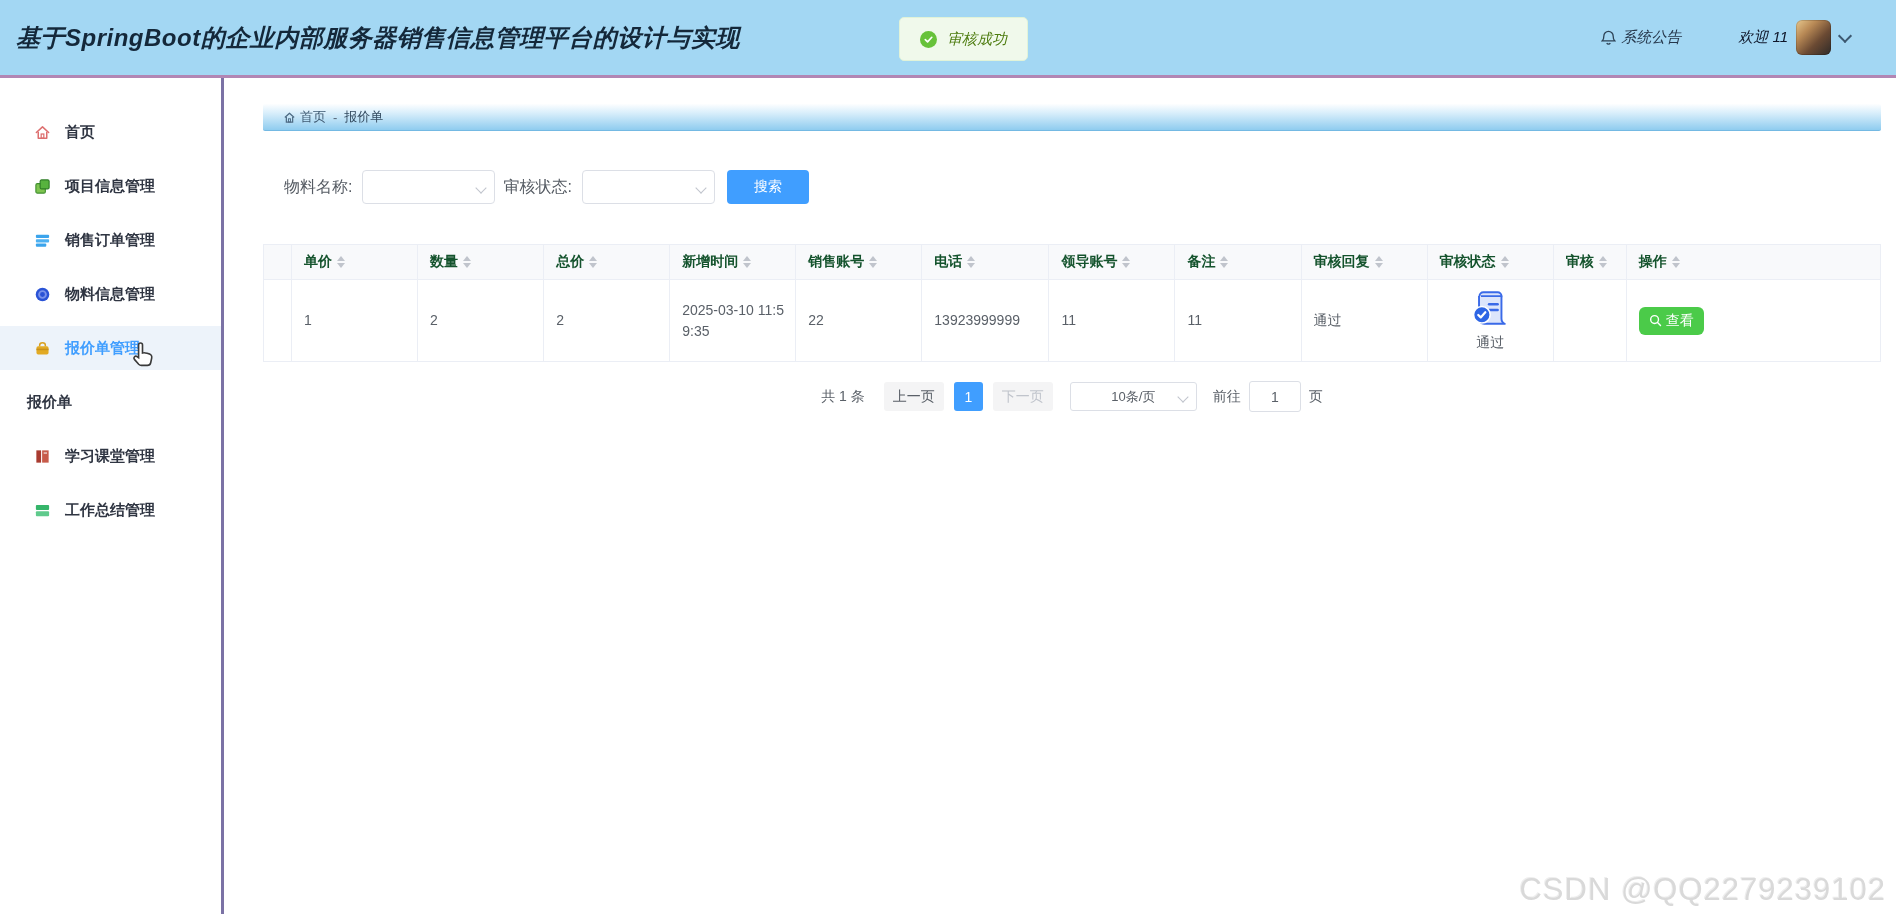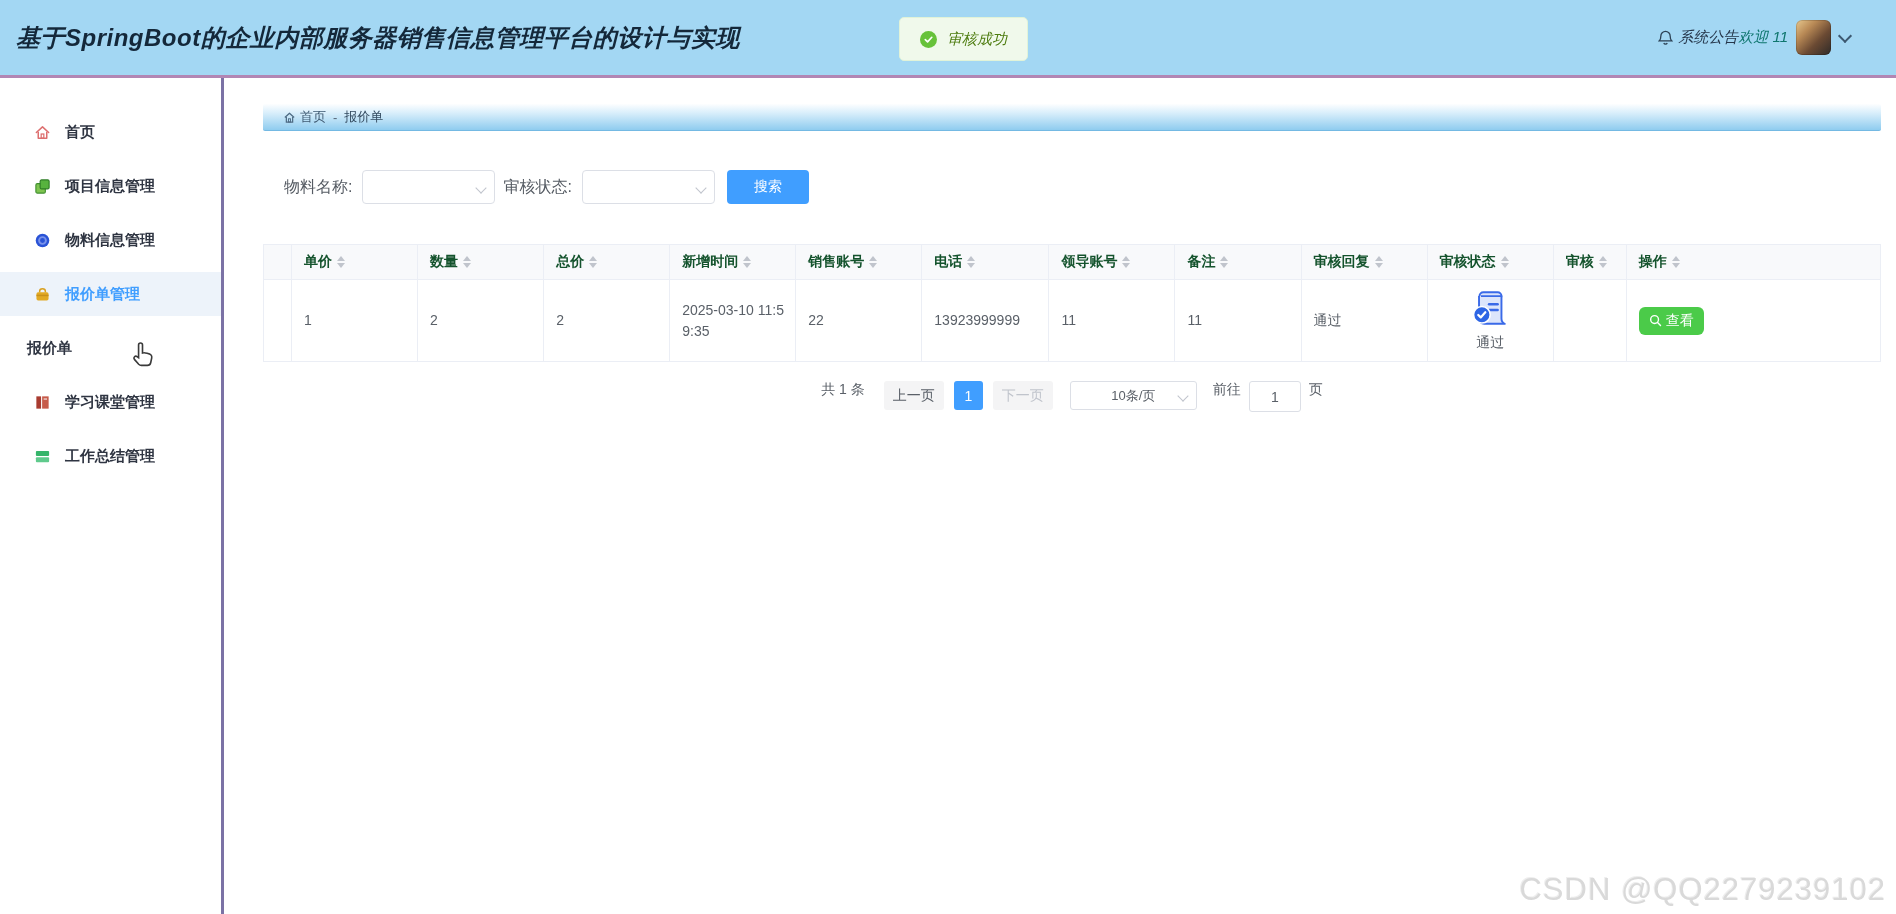"欢迎 11" .welcome { color: #0f766e -> #0f172a; margin-left: none -> 57px }
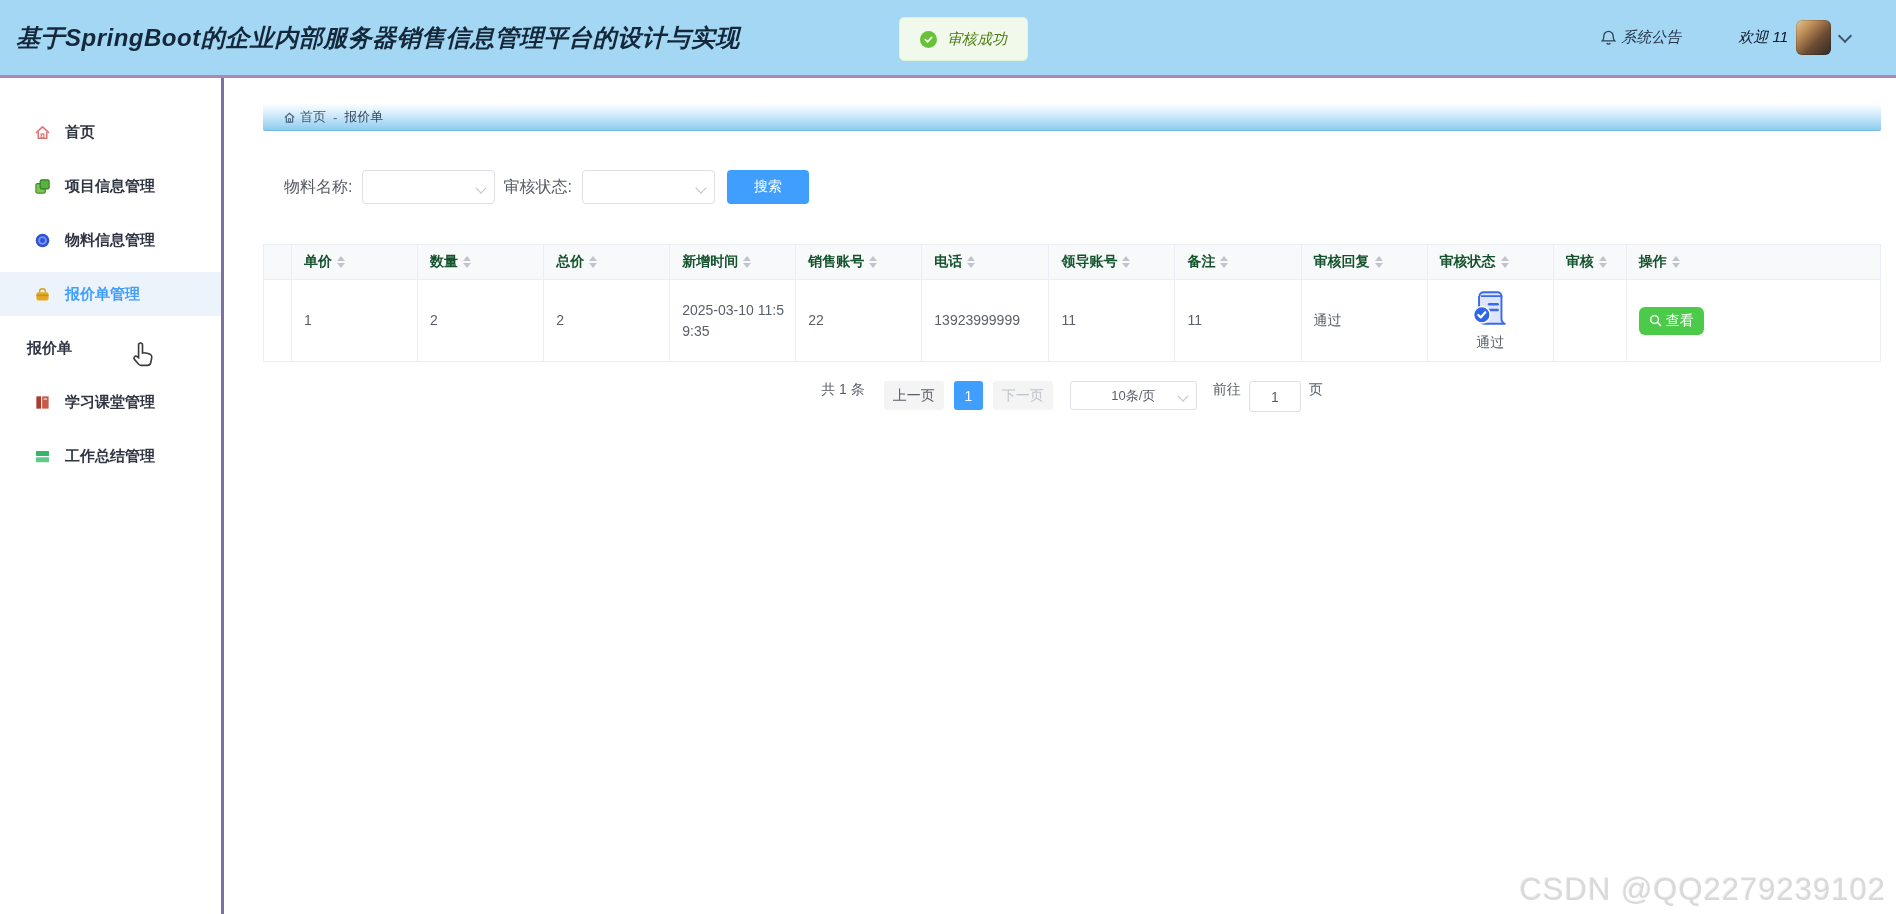"销售订单管理" div.menu-item { html: none -> <div> <span> <svg> <rect></rect> <rect></rect> <rect></rect> </svg> </span> <span>销售订单管理</span> </div> }
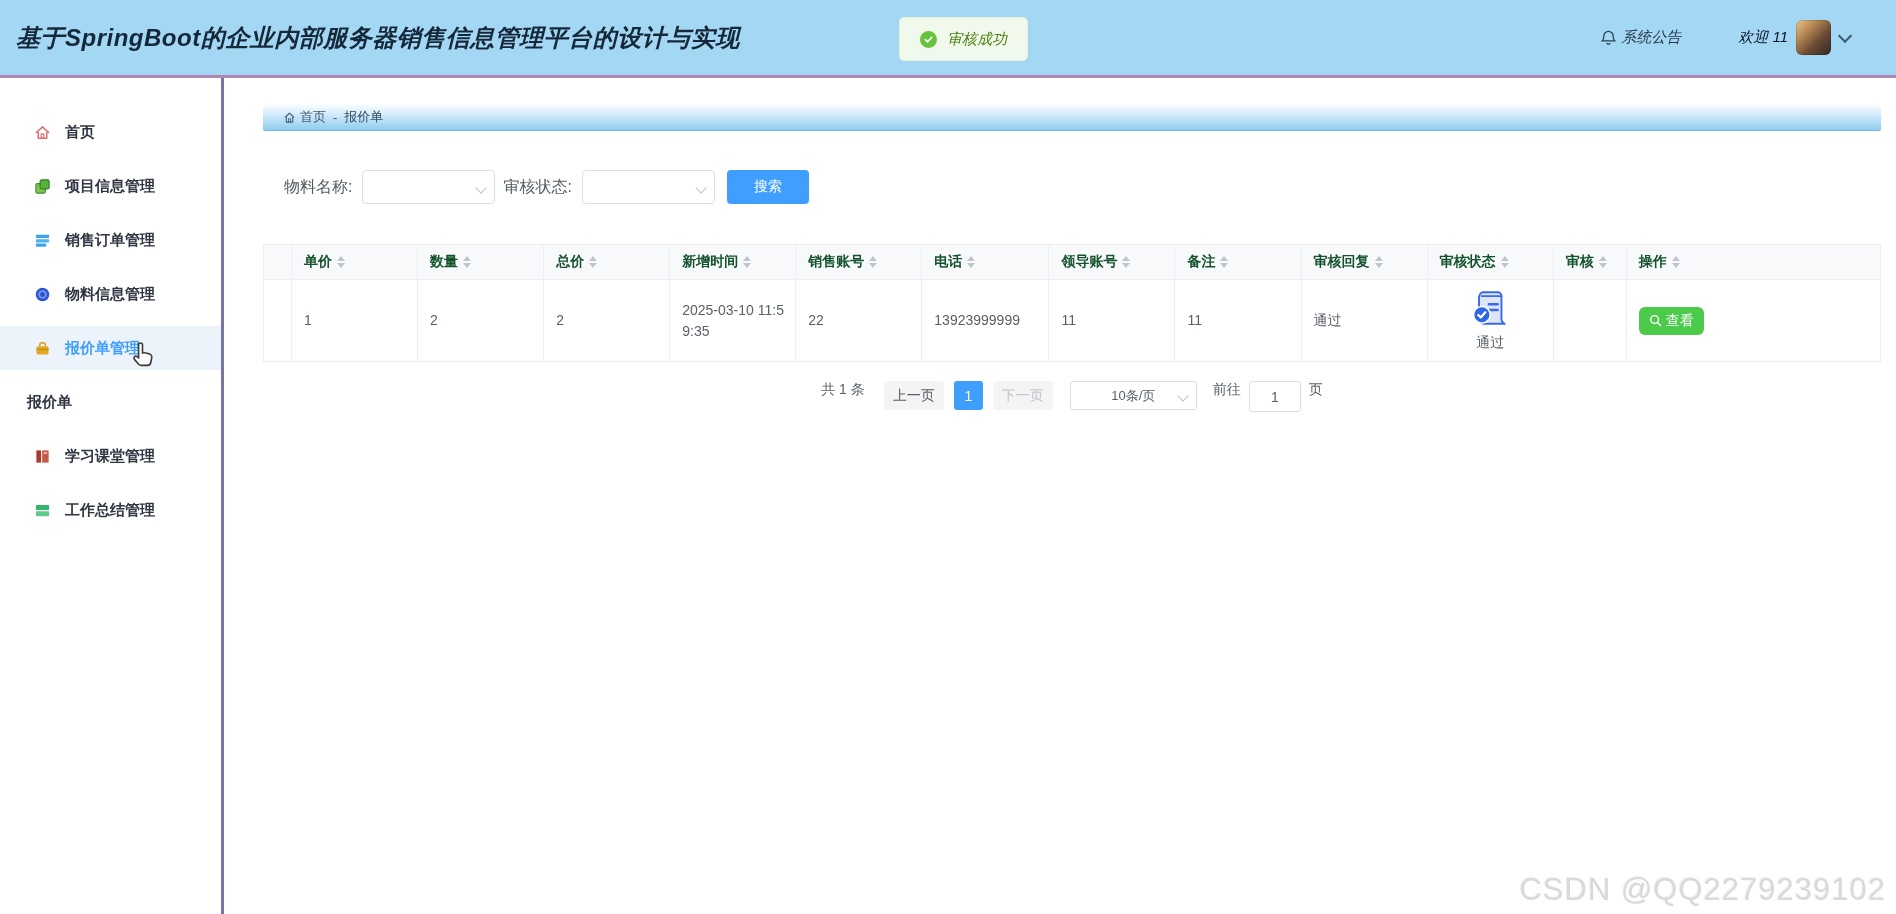"共 1 条" .pagination { align-items: flex-start -> center }
